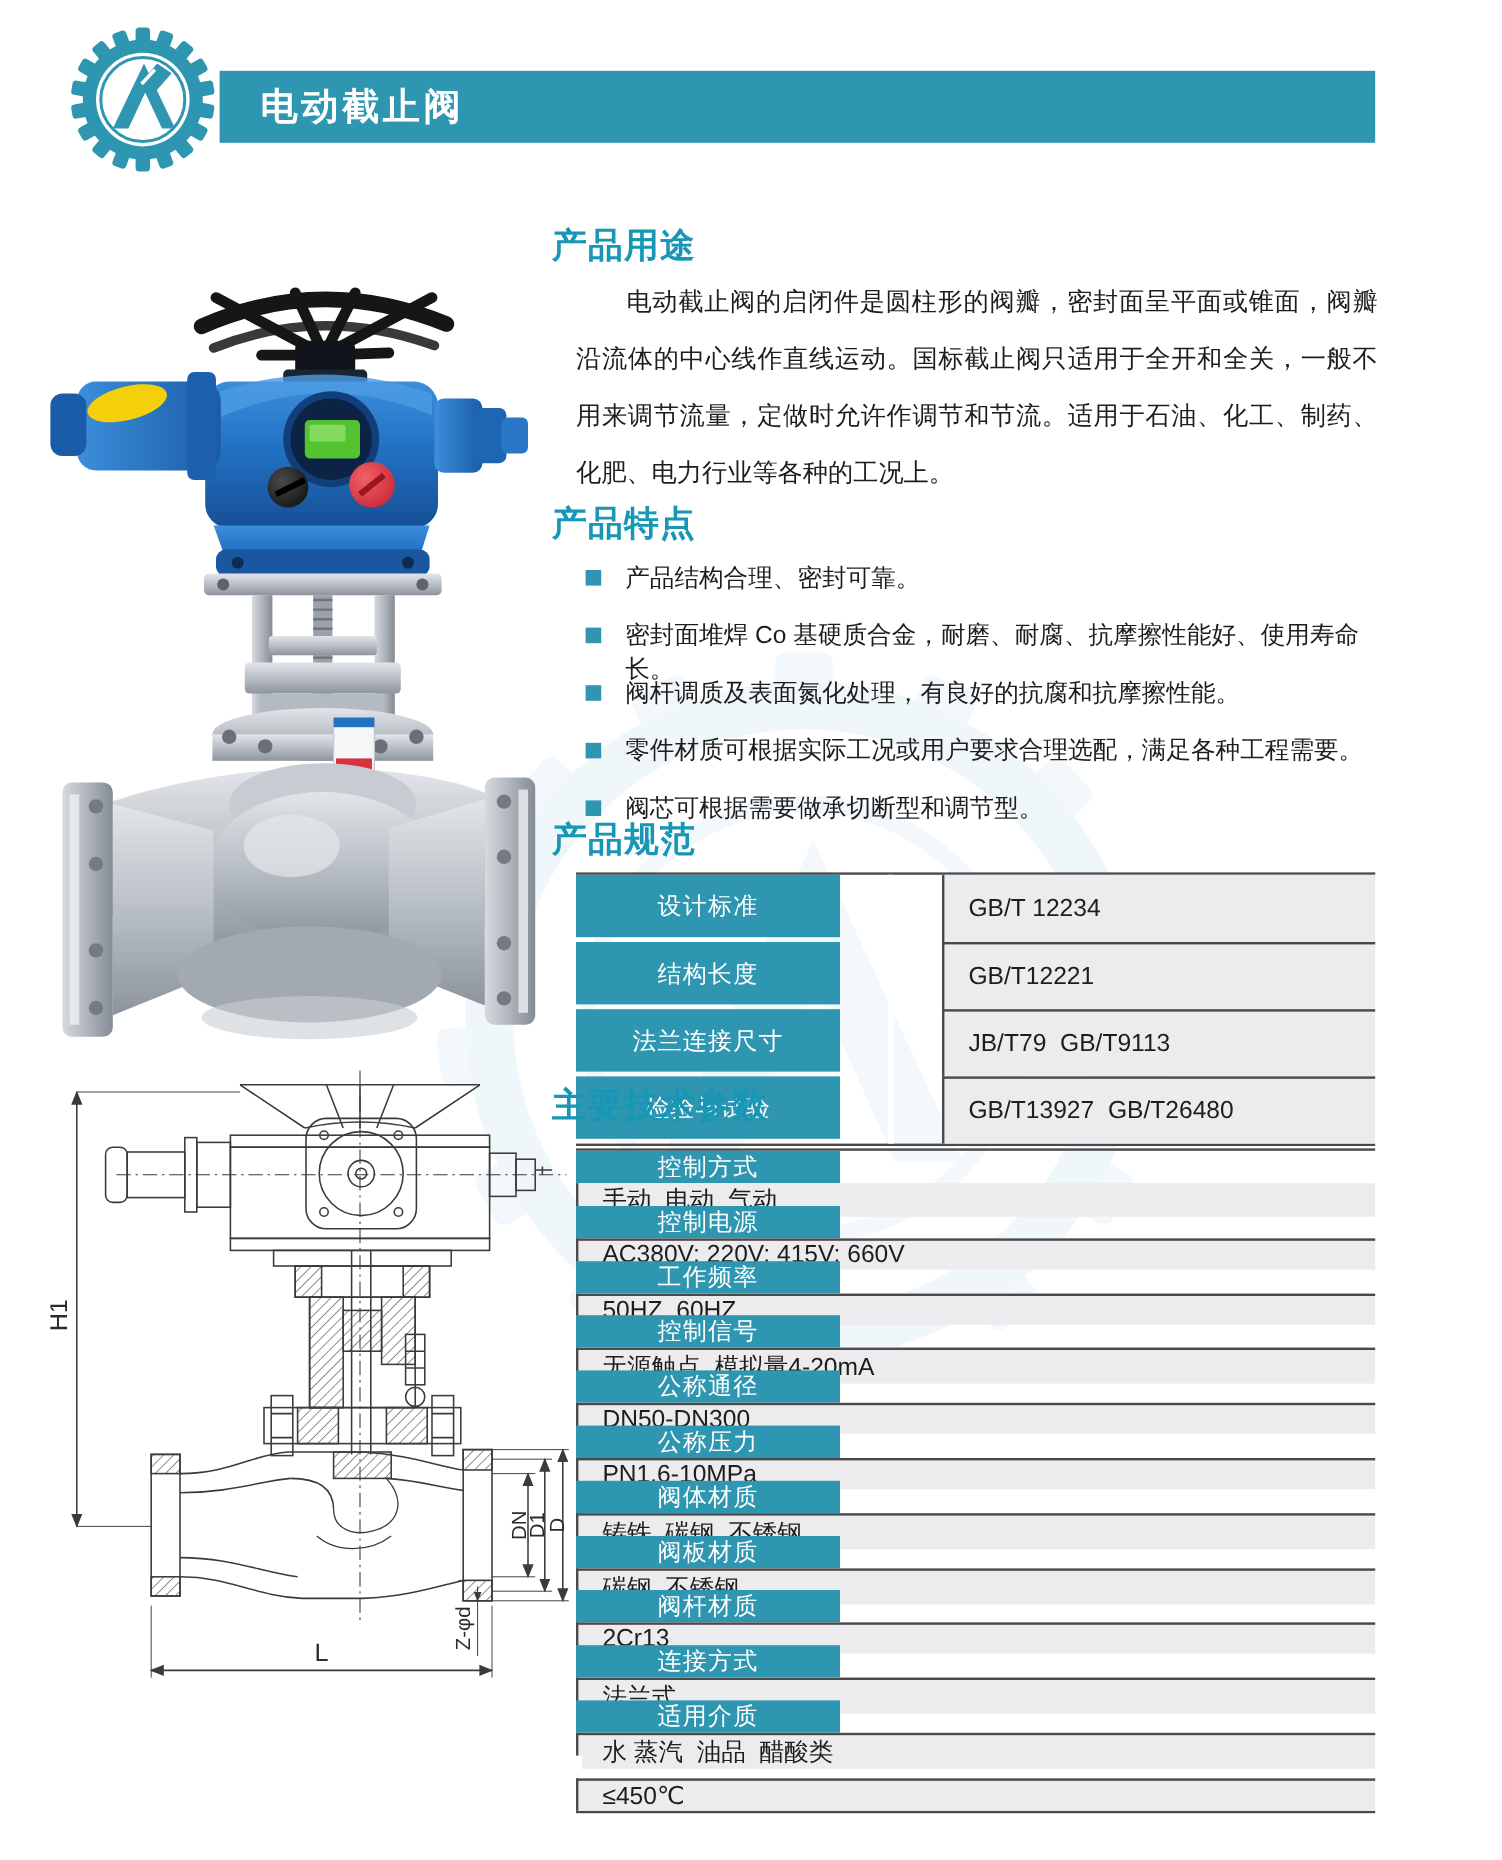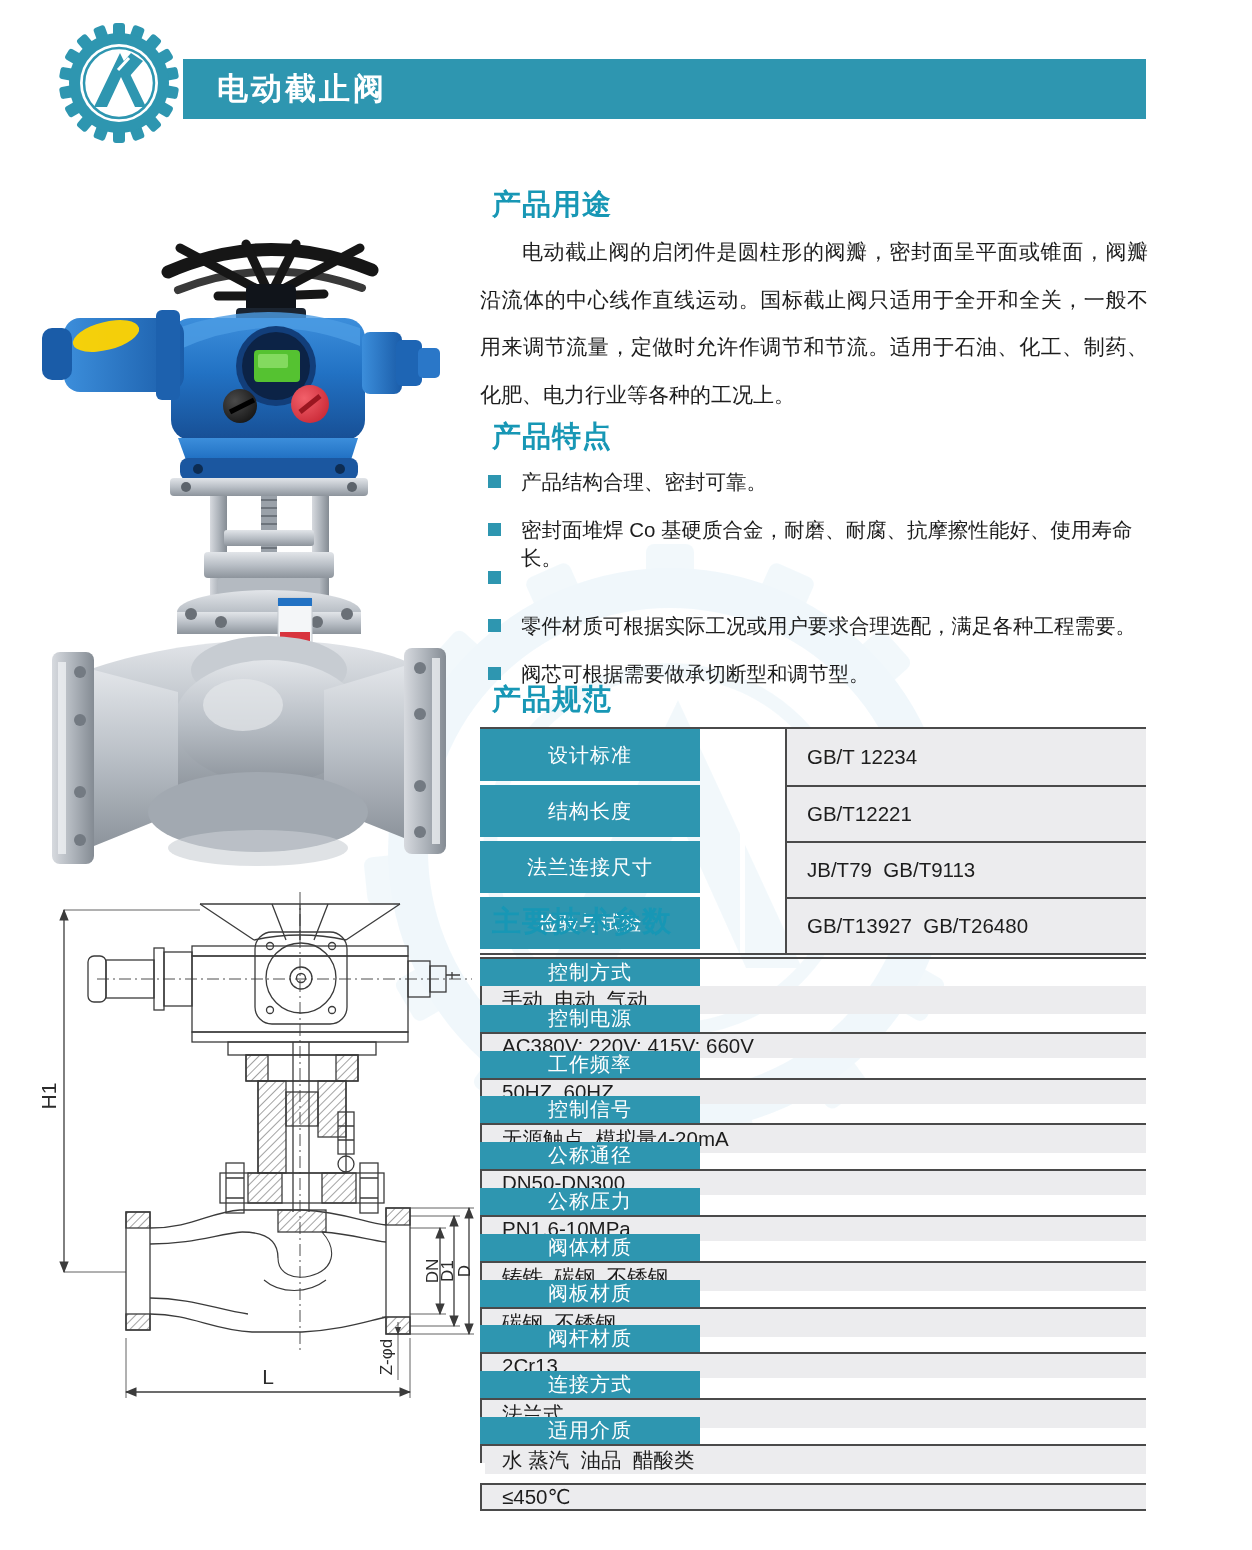"产品用途" .h2 { left: 492px -> 460px }
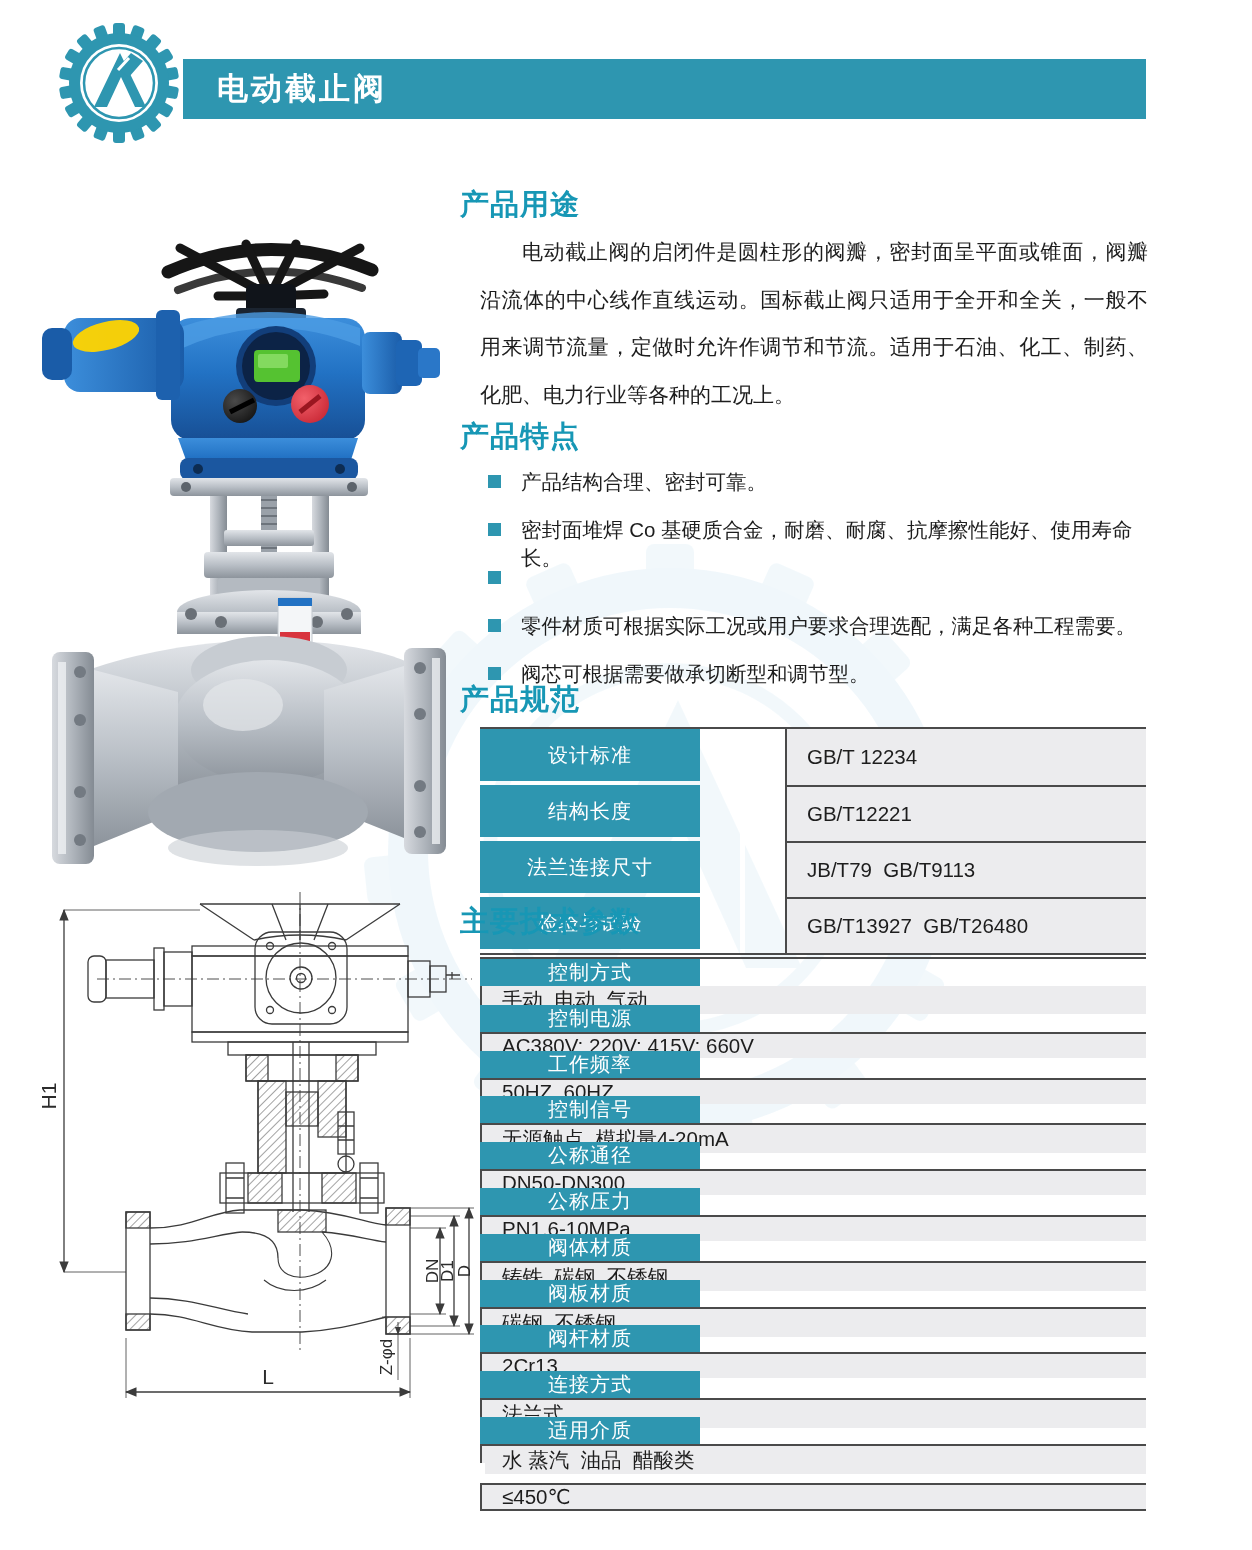"阀杆调质及表面氮化处理，有良好的抗腐和抗摩擦性能。" span.feature-text { html: none -> <span>阀杆调质及表面氮化处理，有良好的抗腐和抗摩擦性能。</span> }
